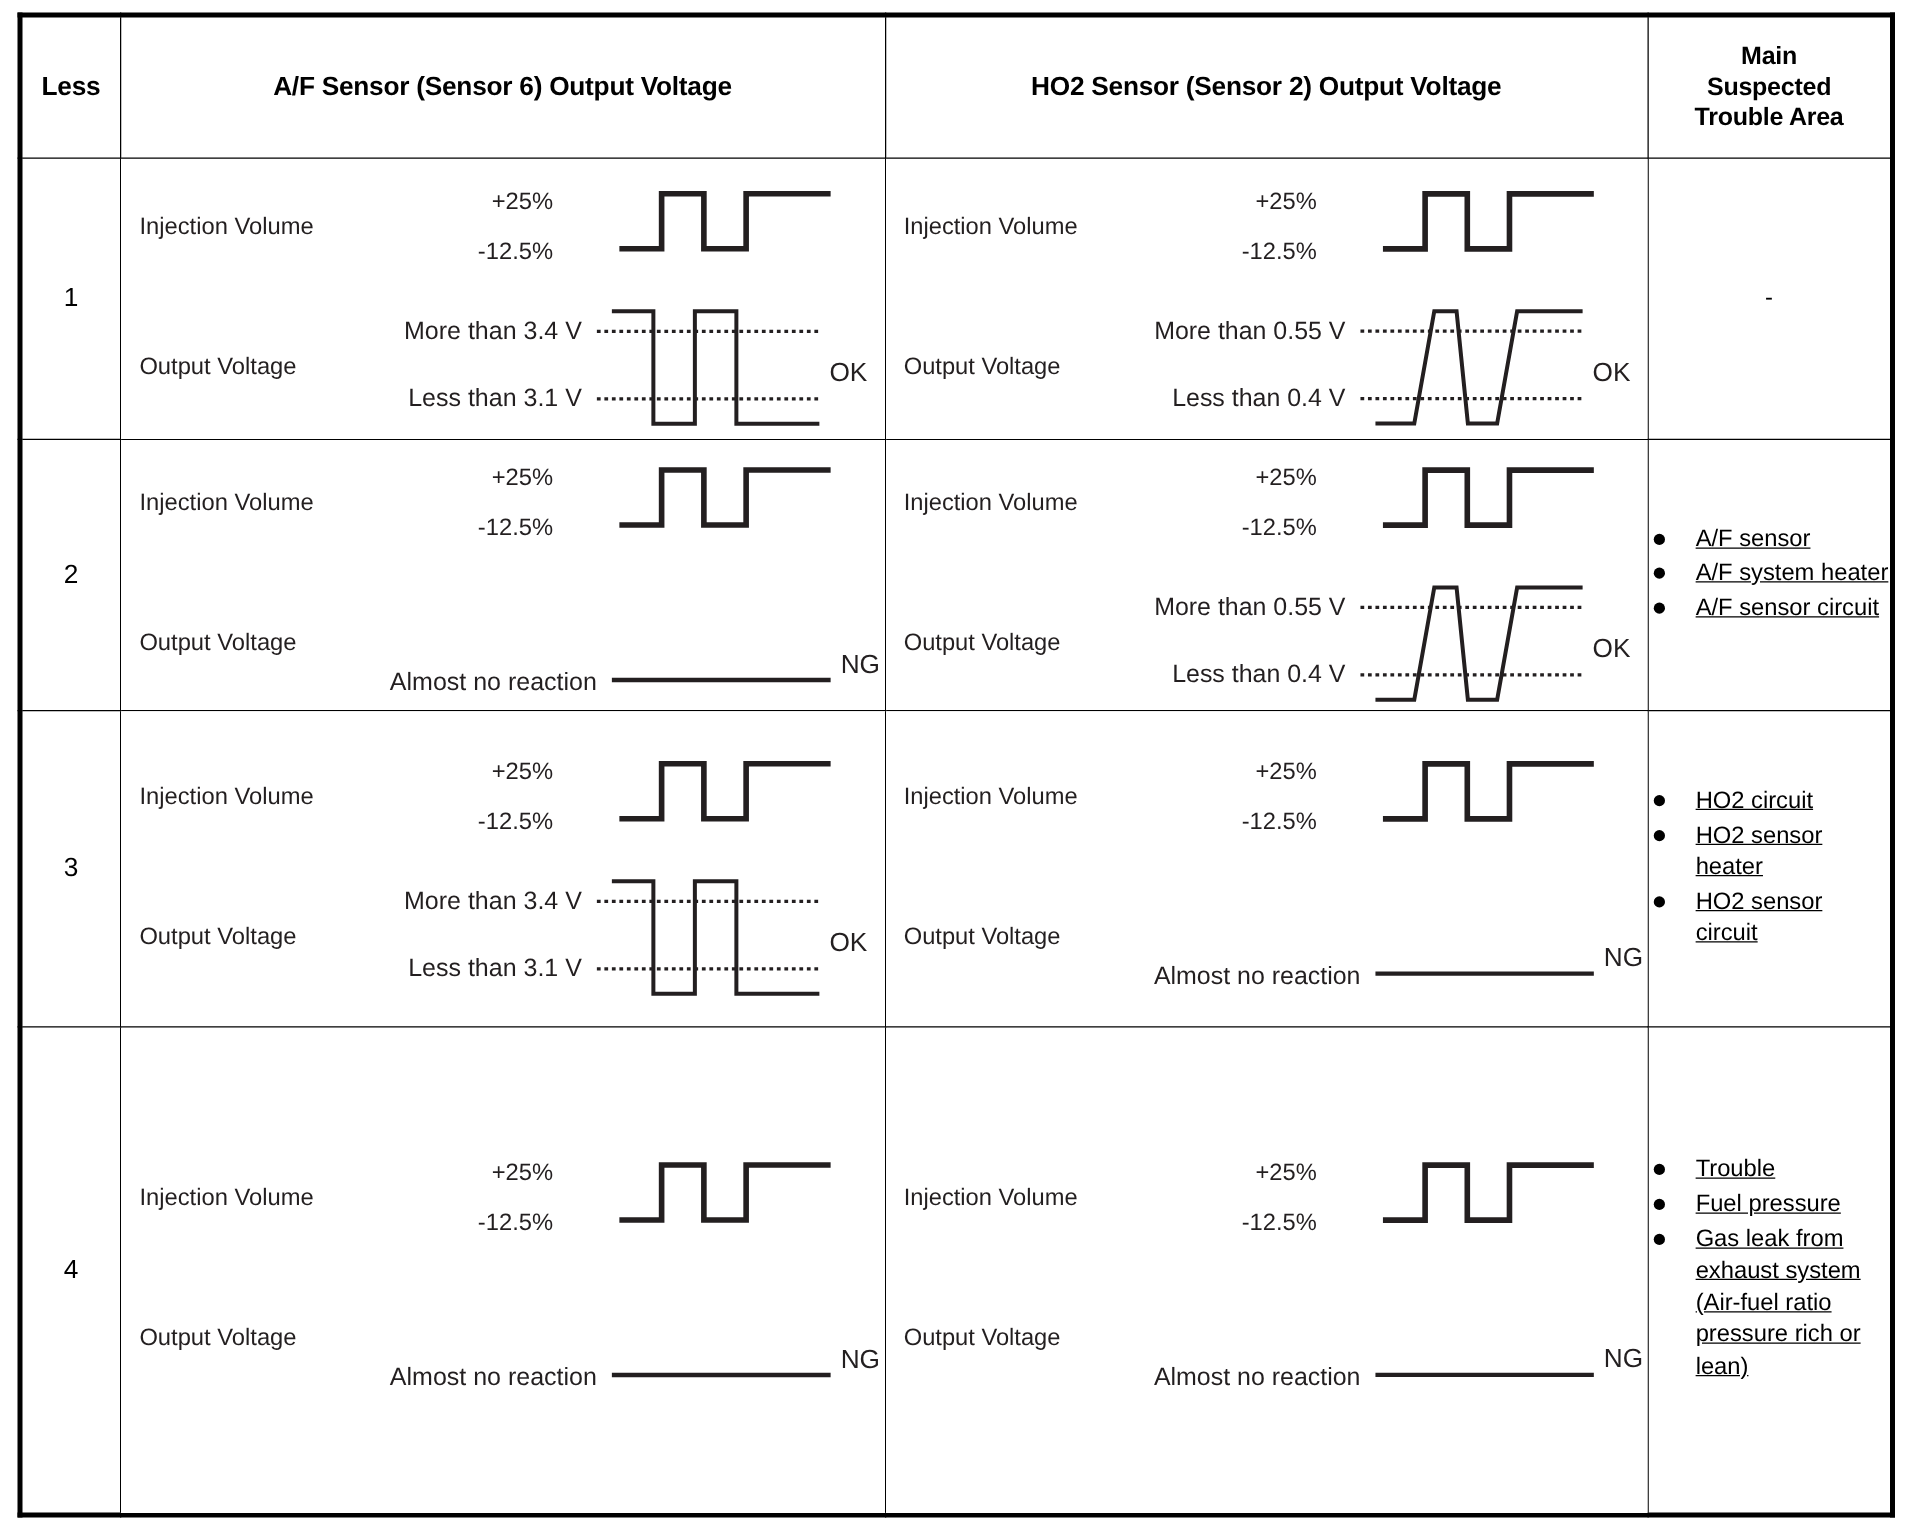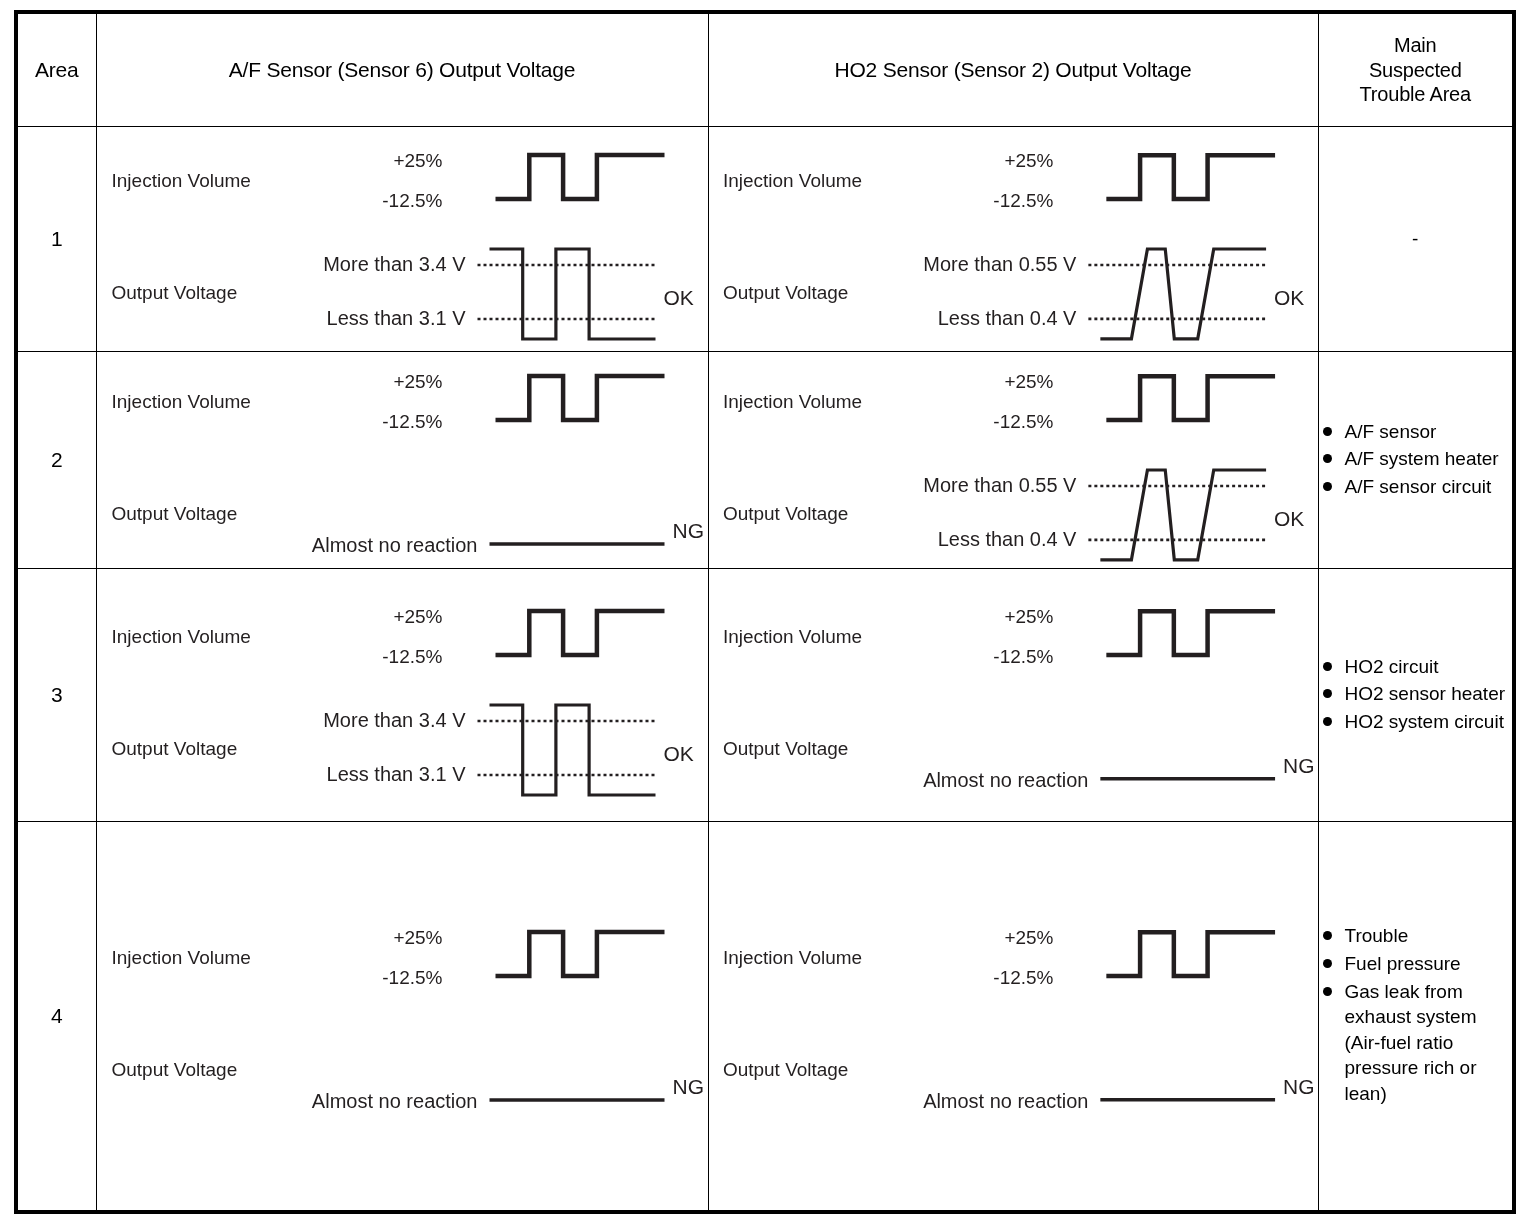"Main" thead th { font-weight: normal -> bold }
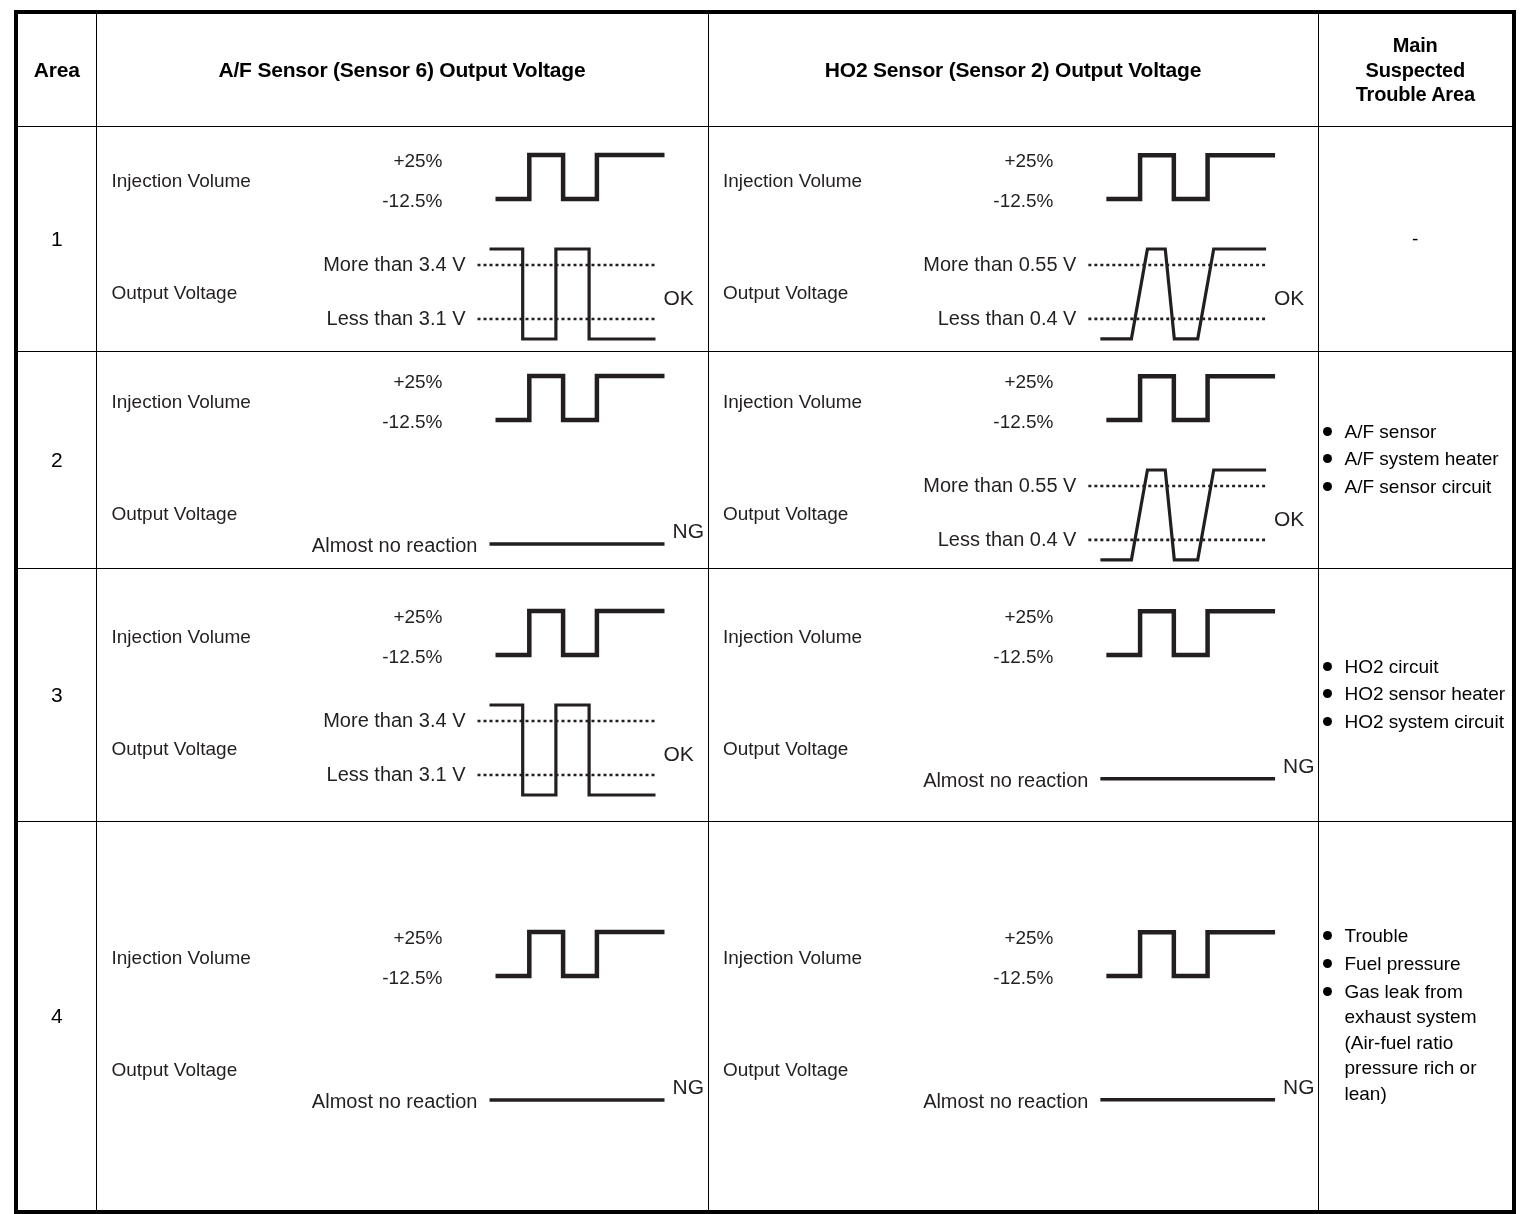"Area" th.th-case { text: Area -> Less }
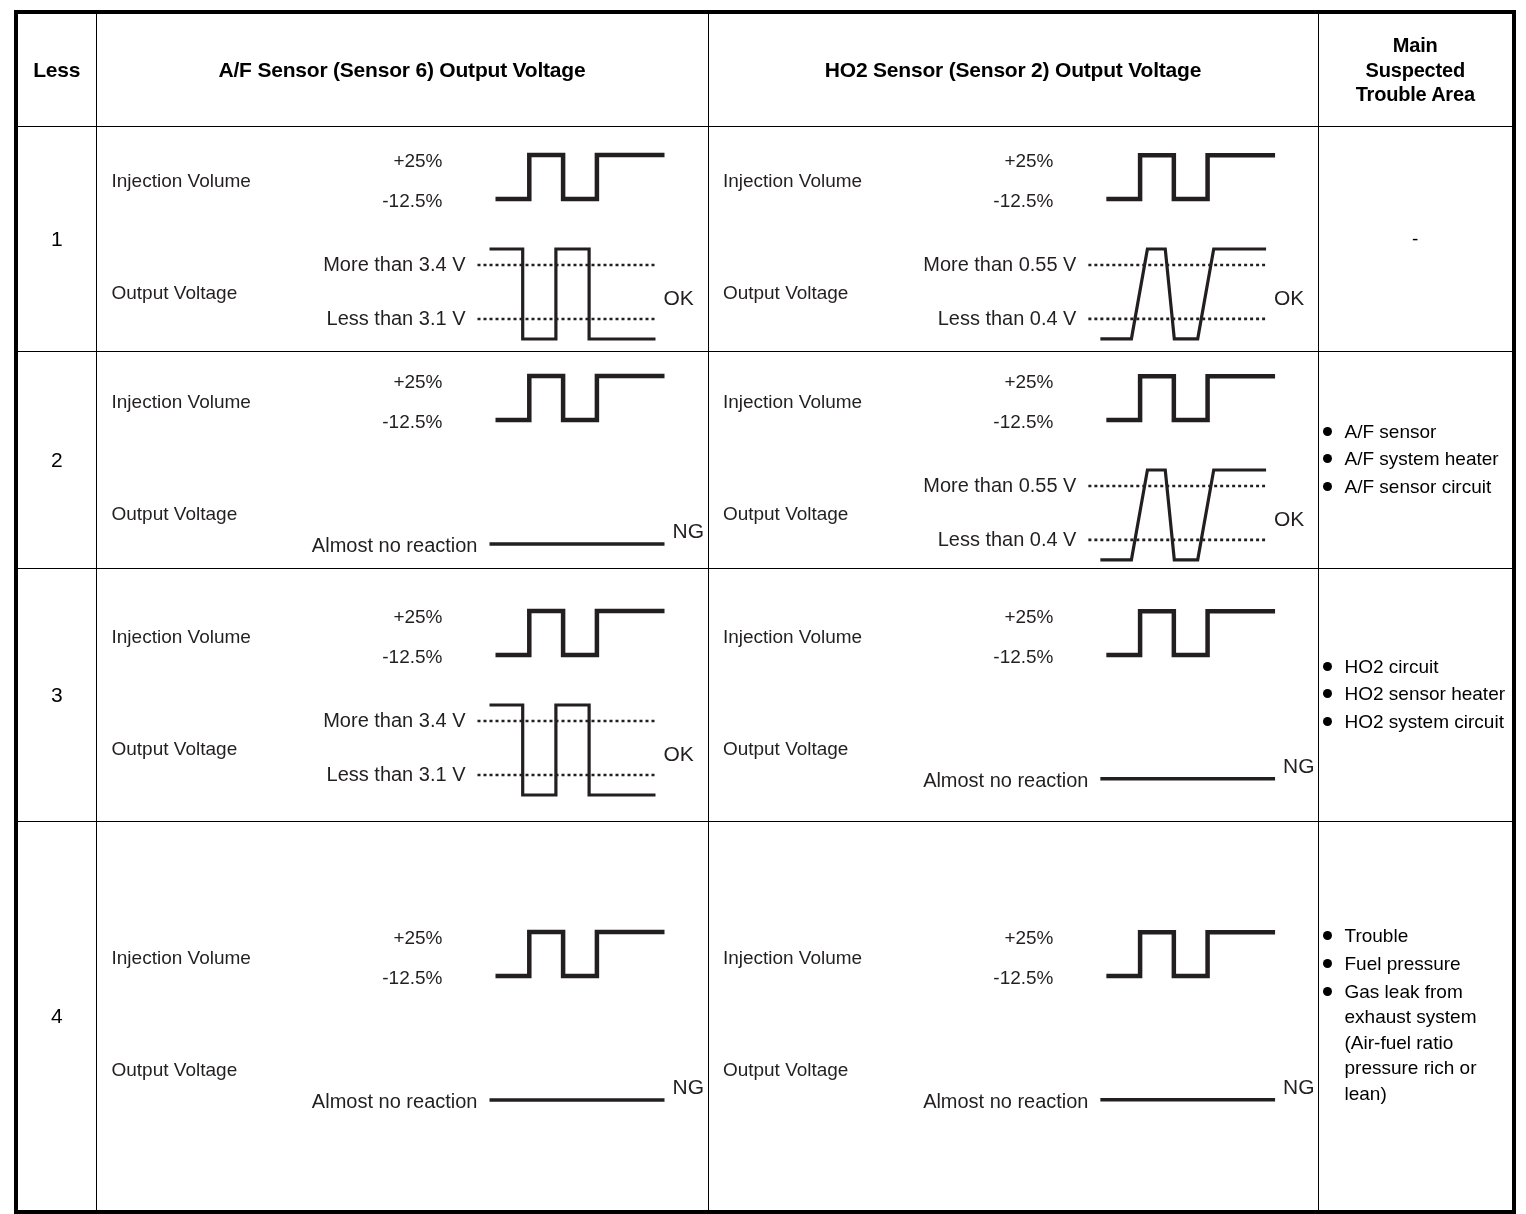"A/F sensor" .area-list li { padding-left: 26px -> 38px; text-decoration: none -> underline }
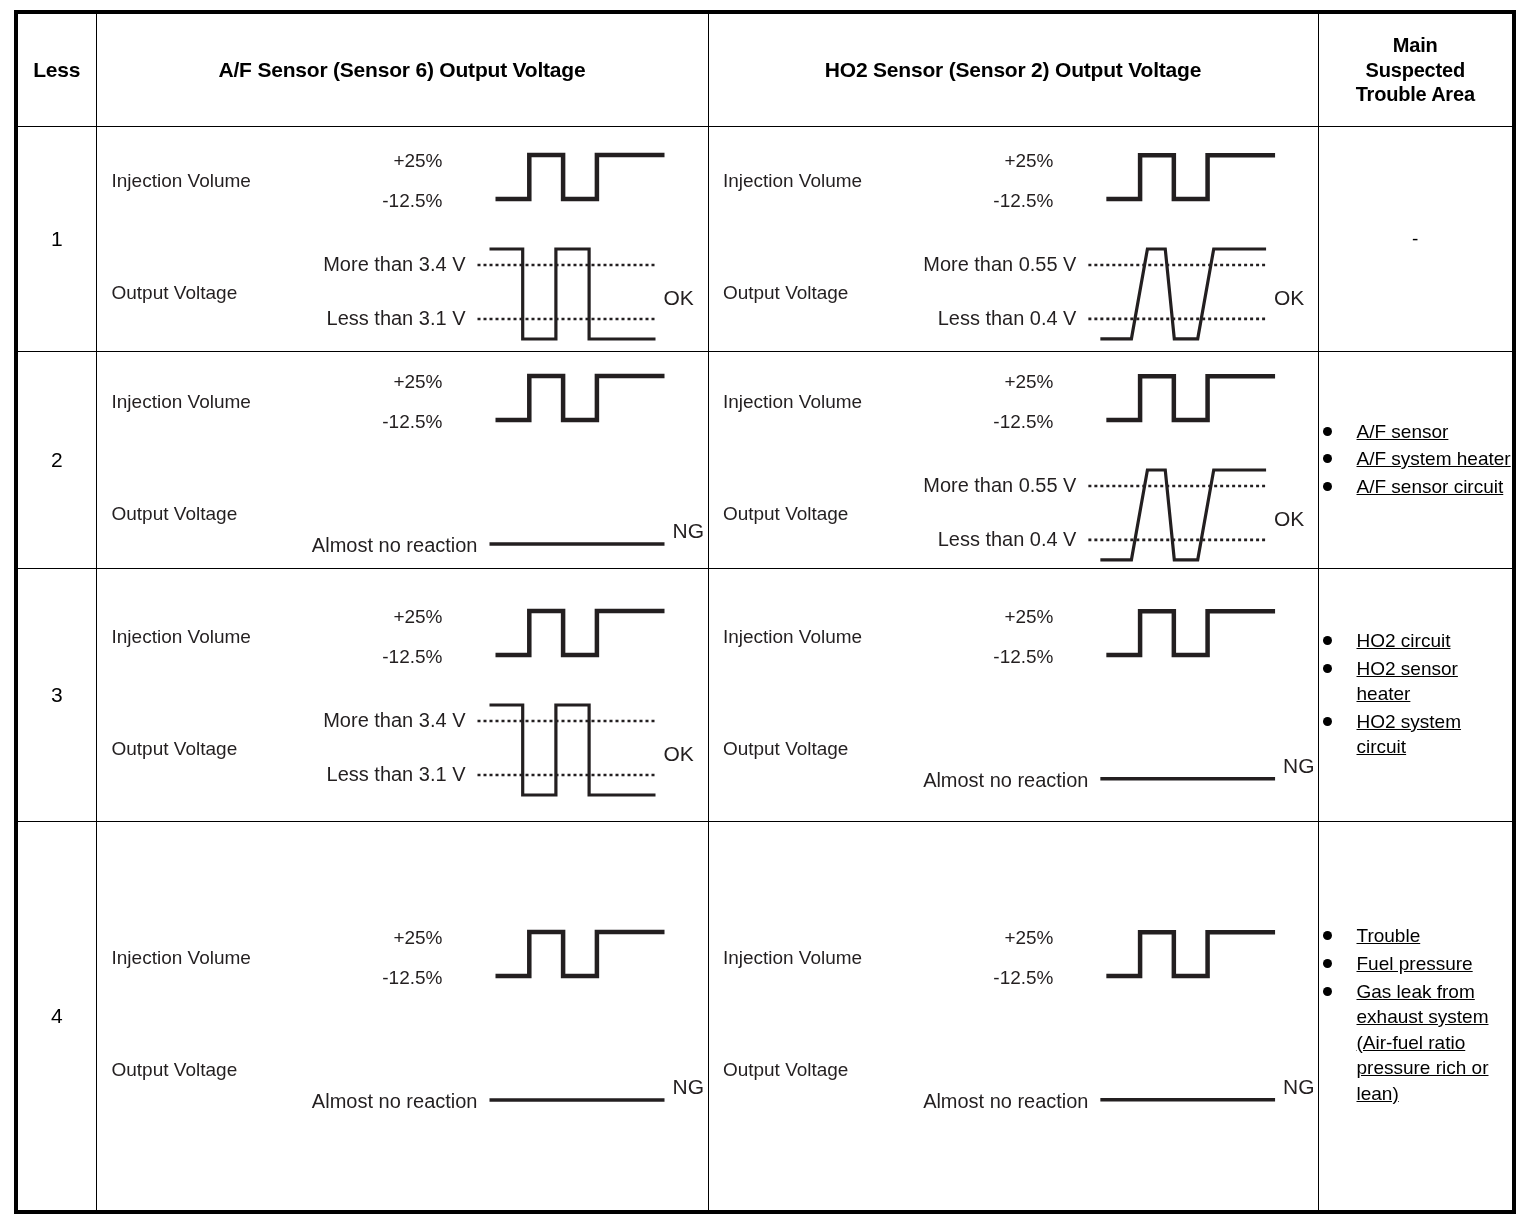"HO2 system circuit" span { text: system -> sensor }
